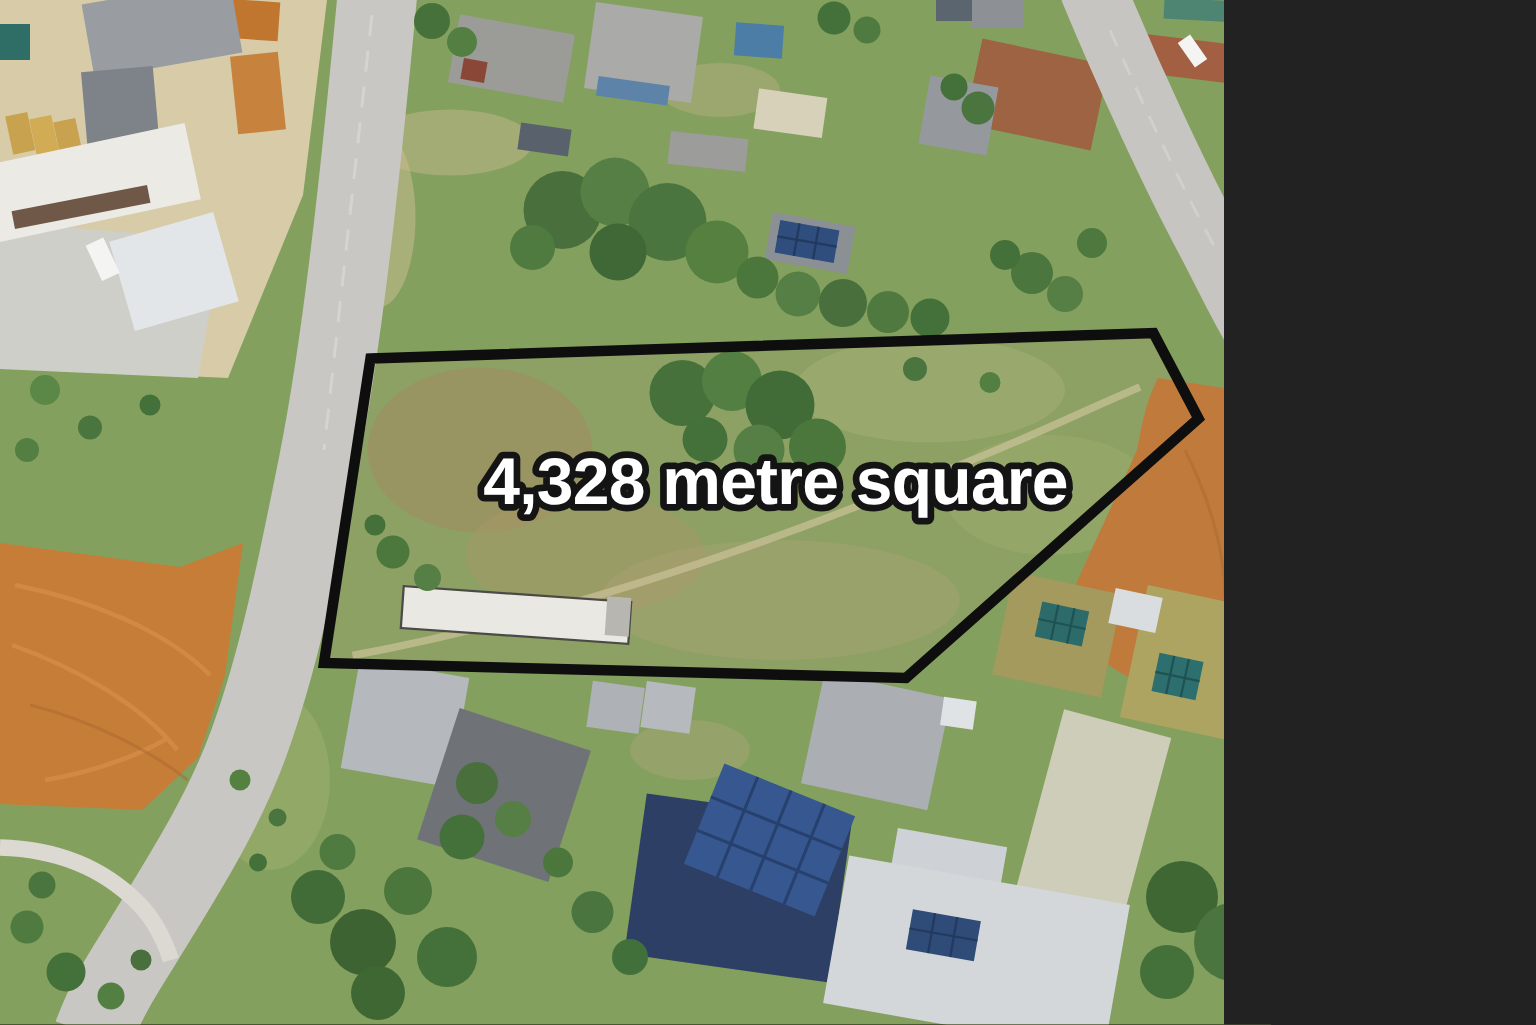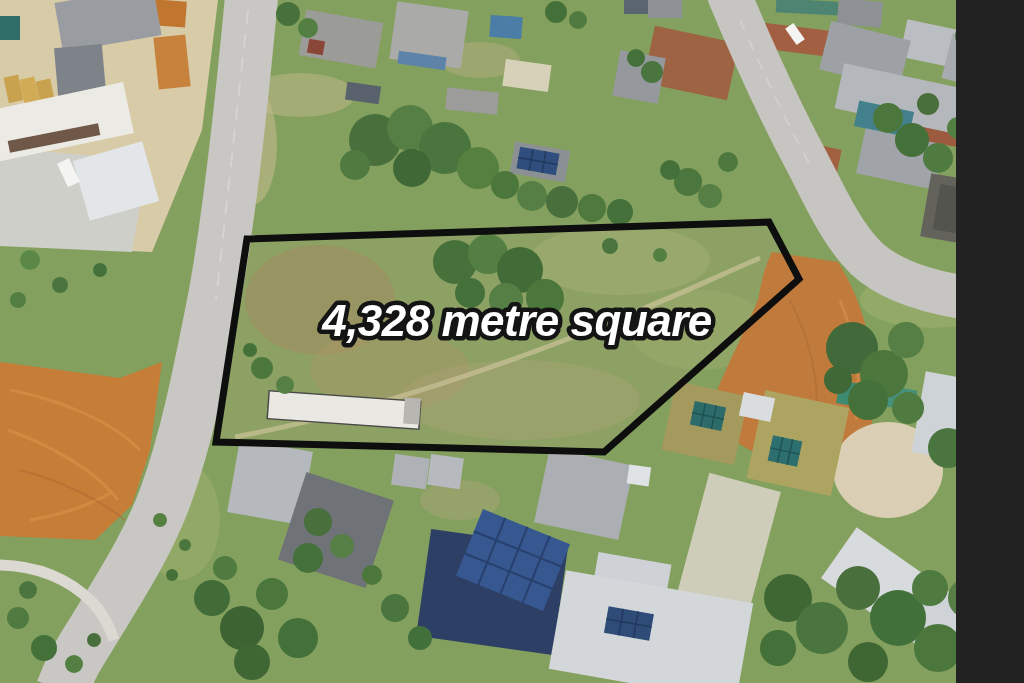"4,328 metre square" .stage { font-style: italic -> none; width: 956px -> 816px }
